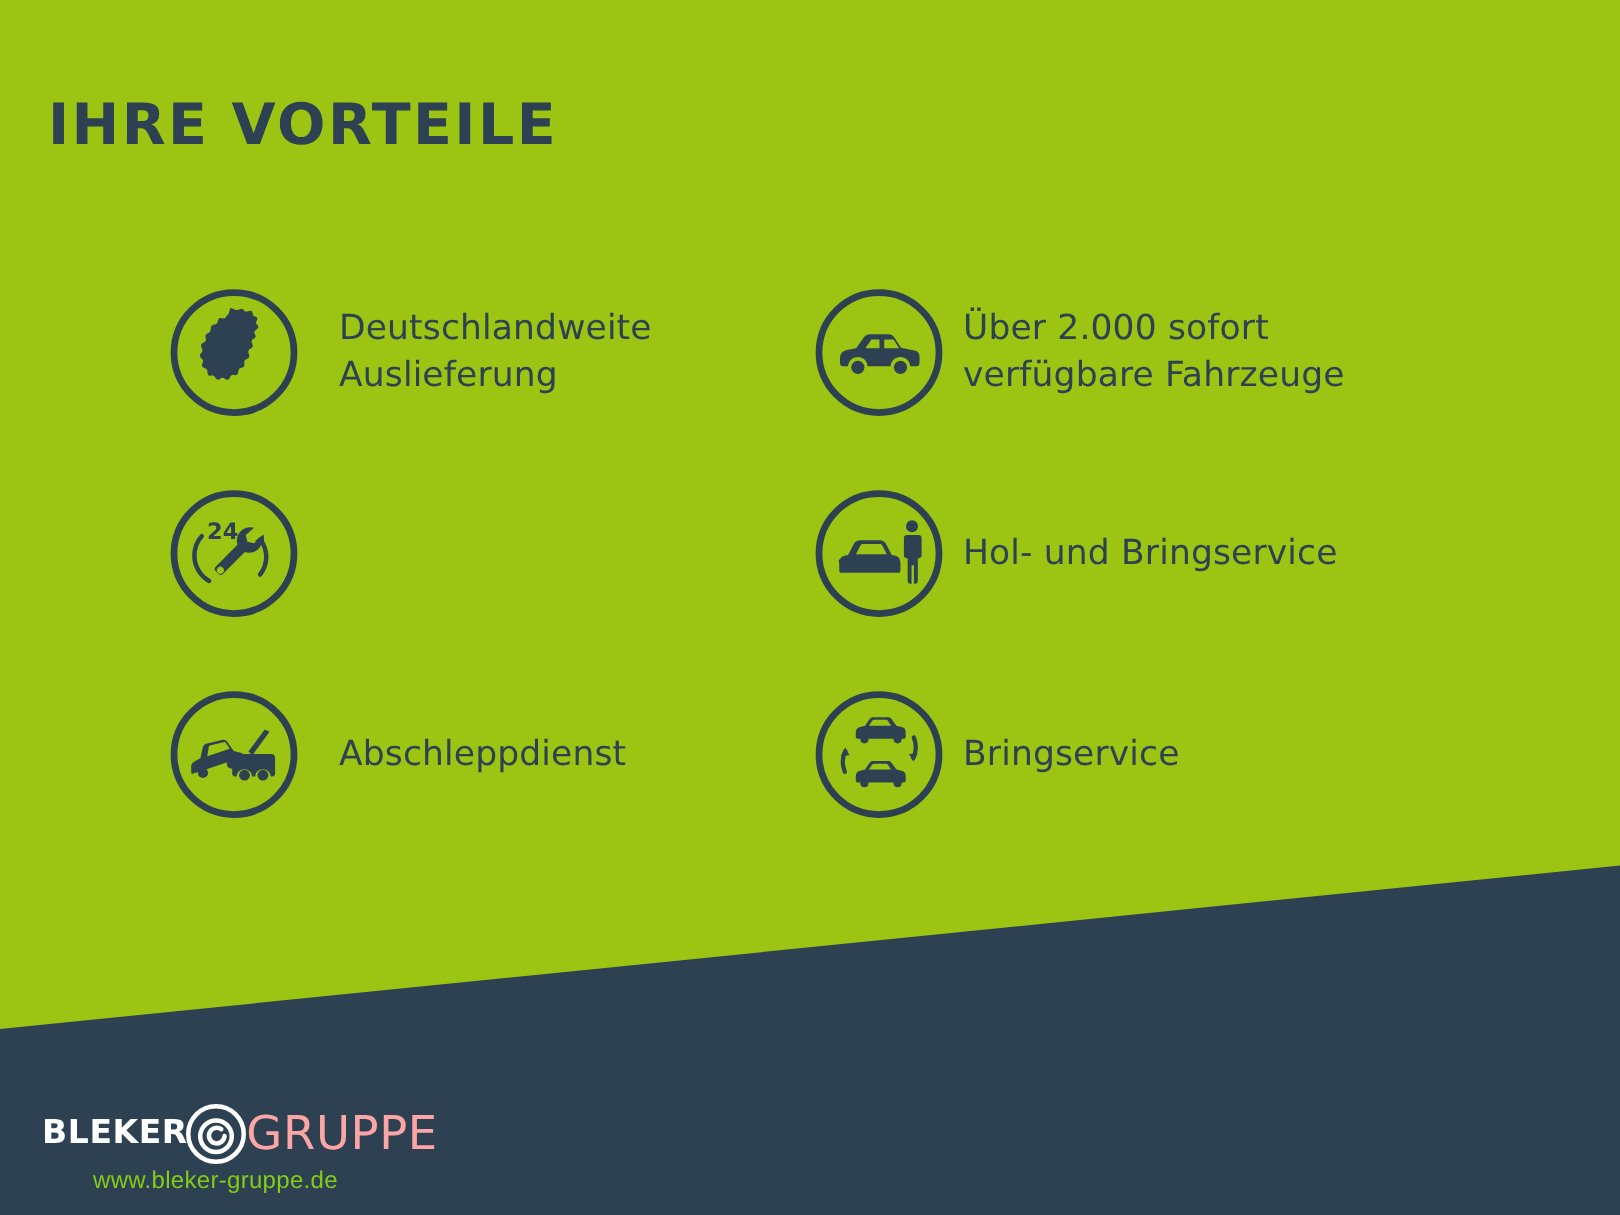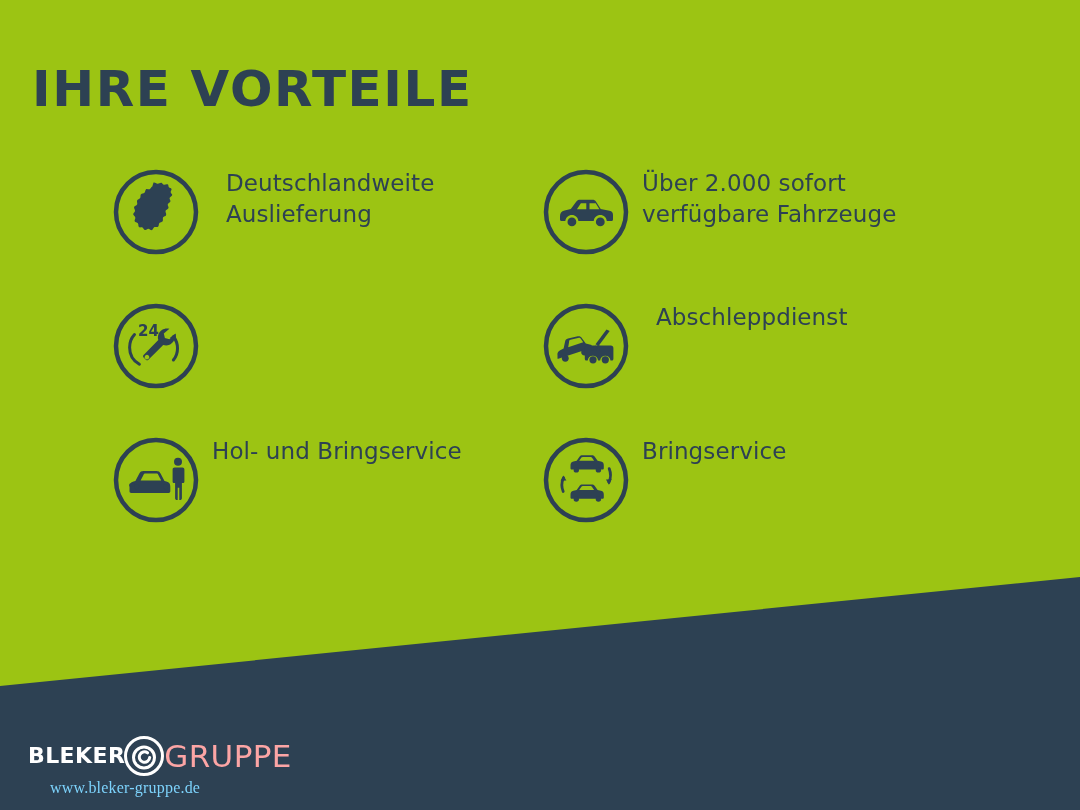"IHRE VORTEILE" #page-title { font-size: 50px -> 38px }
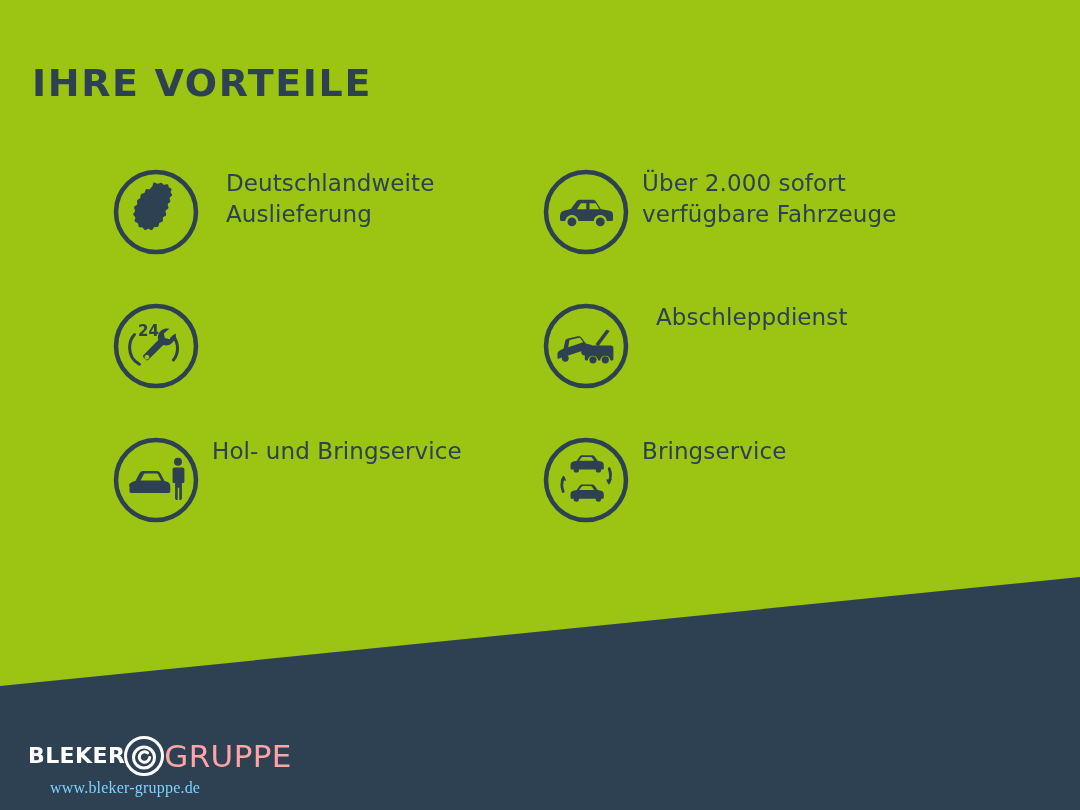"Deutschlandweite Auslieferung" .benefit { align-items: none -> center }
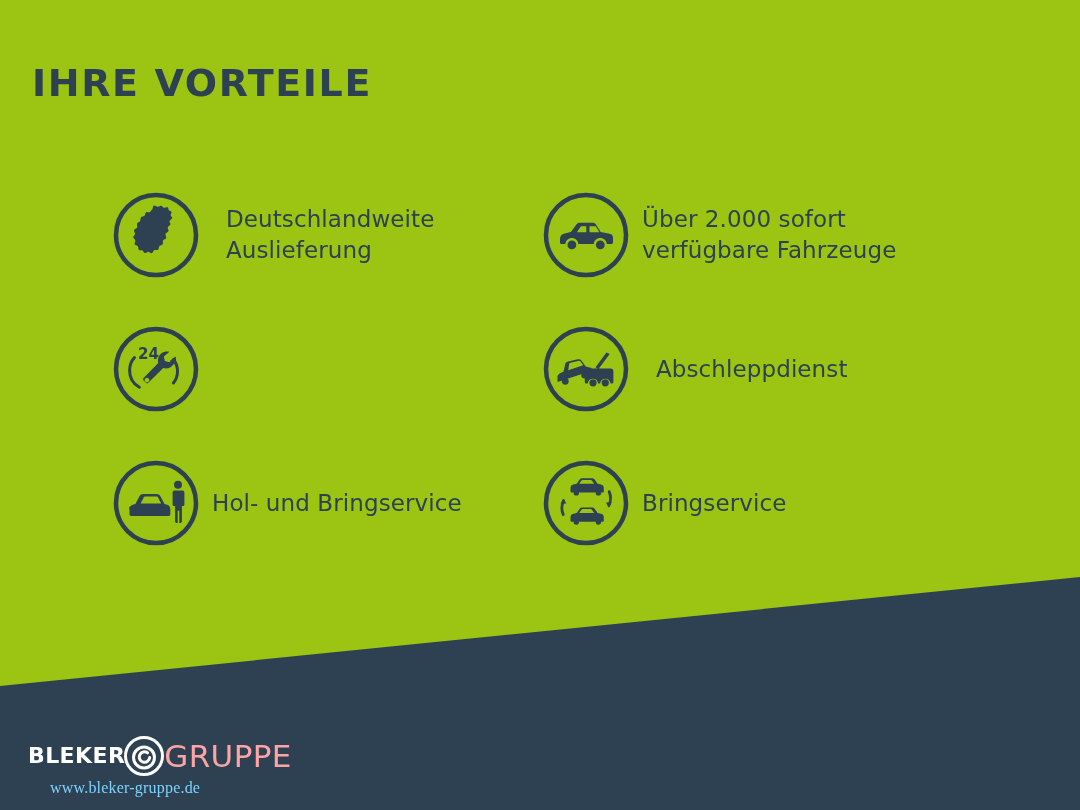"Abschleppdienst" div.benefit { order: before "Hol- und Bringservice" -> after "Hol- und Bringservice" }
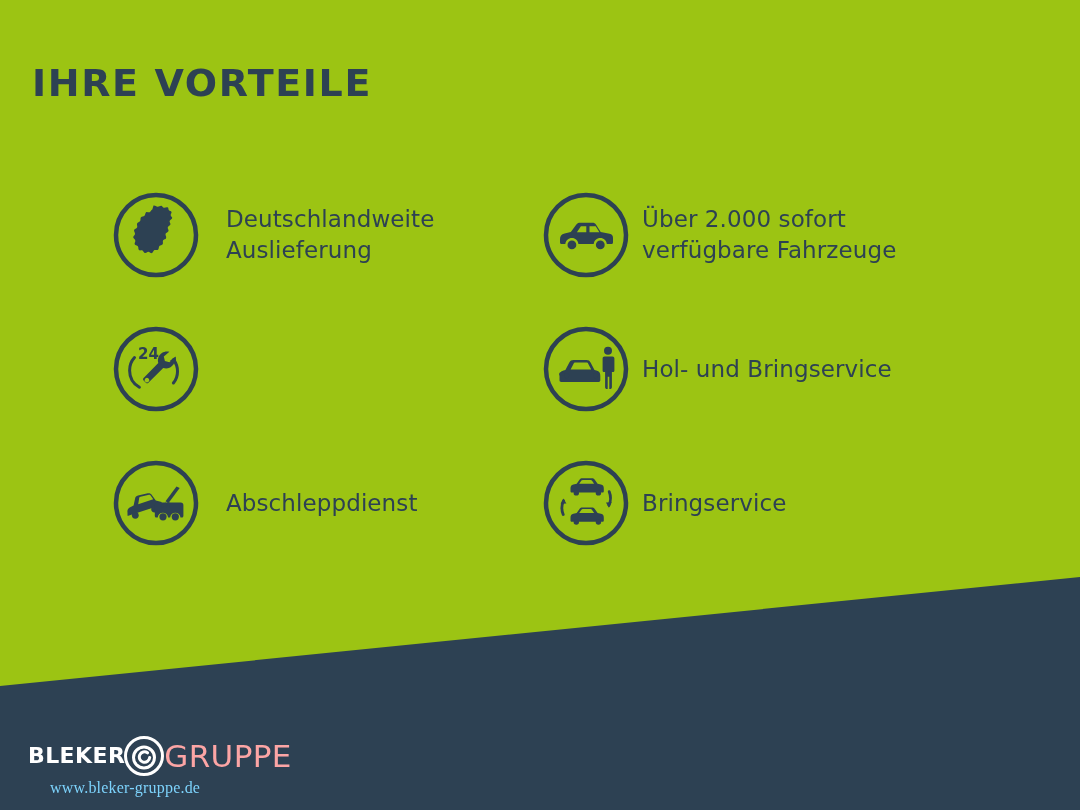"www.bleker-gruppe.de" #logo-url { color: #7dd3fc -> #84cc16; font-family: Liberation Serif, serif -> Liberation Sans, sans-serif; margin-left: 22px -> 34px }
